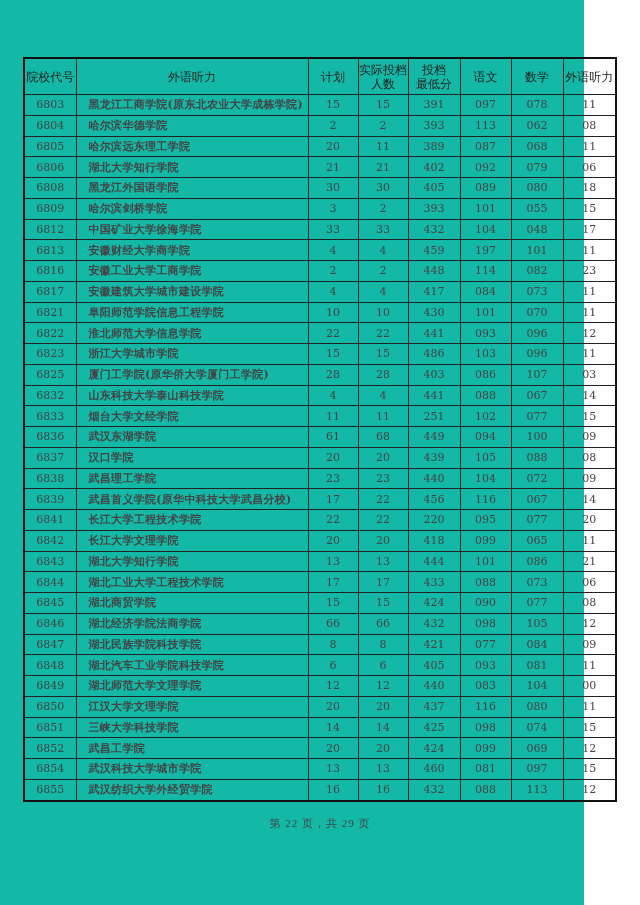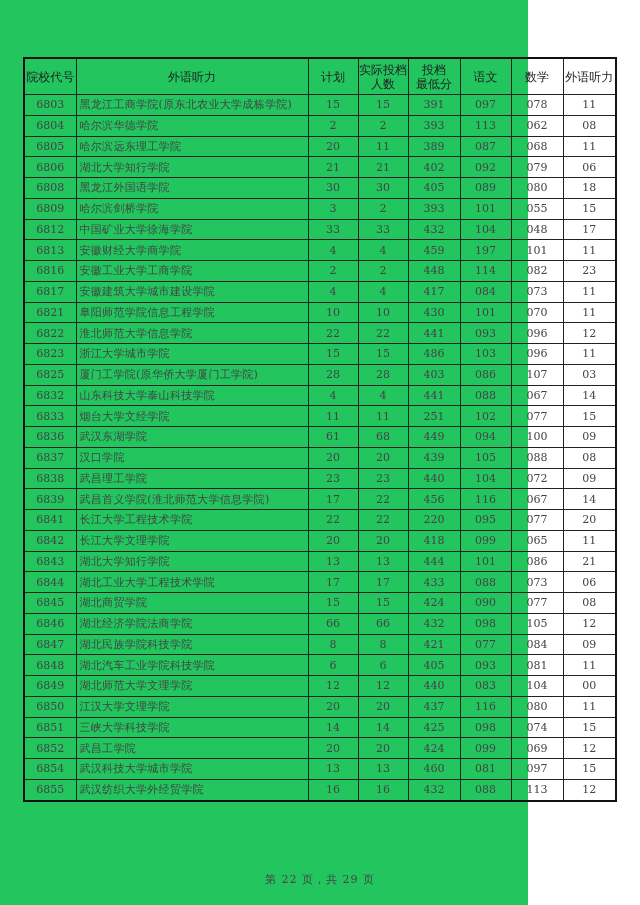"院校代号" .page { background: #22c55e -> #14b8a6; width: 528px -> 584px }
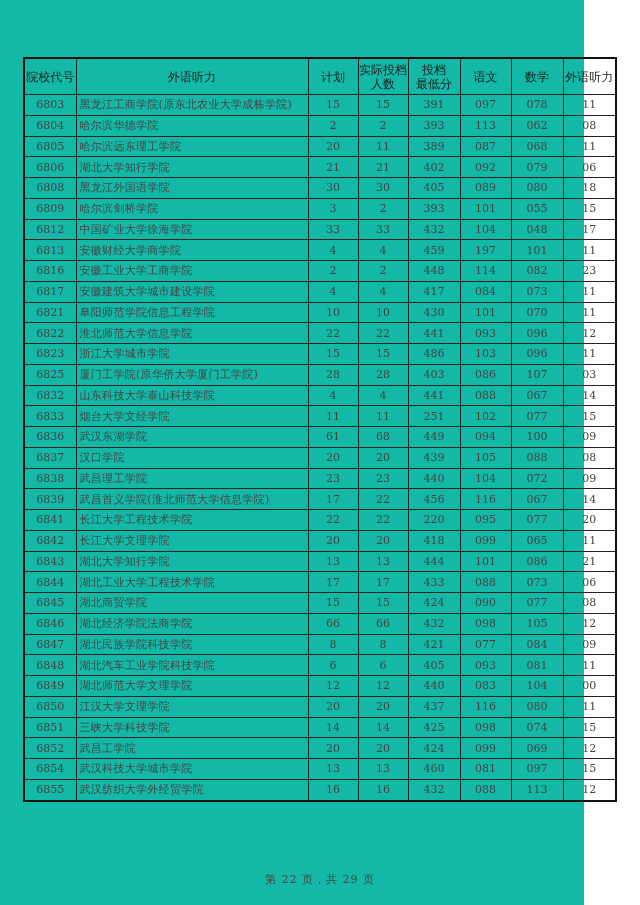"黑龙江工商学院(原东北农业大学成栋学院)" table.admit td.name { font-weight: none -> bold; padding-left: 3px -> 12px }
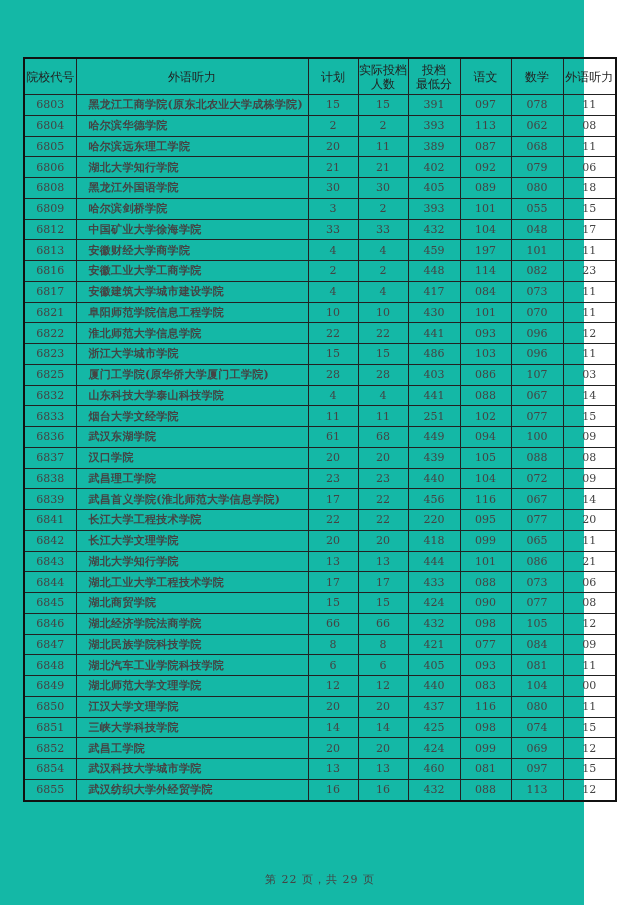"武昌首义学院(淮北师范大学信息学院)" td.name { text: 淮北师范大学信息学院 -> 原华中科技大学武昌分校 }
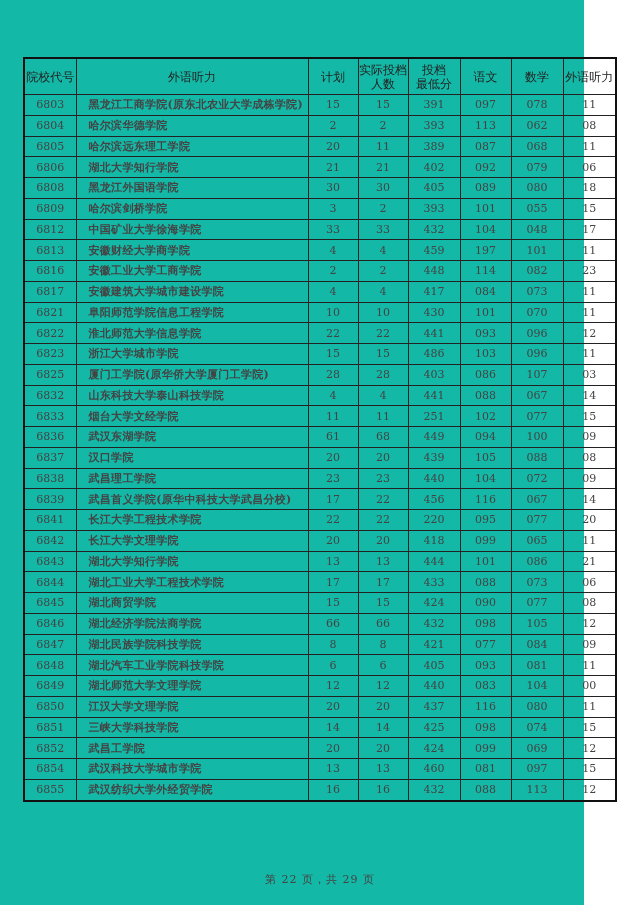"第 22 页，共 29 页" .footer { font-family: none -> Liberation Serif, serif; top: 872px -> 816px }
